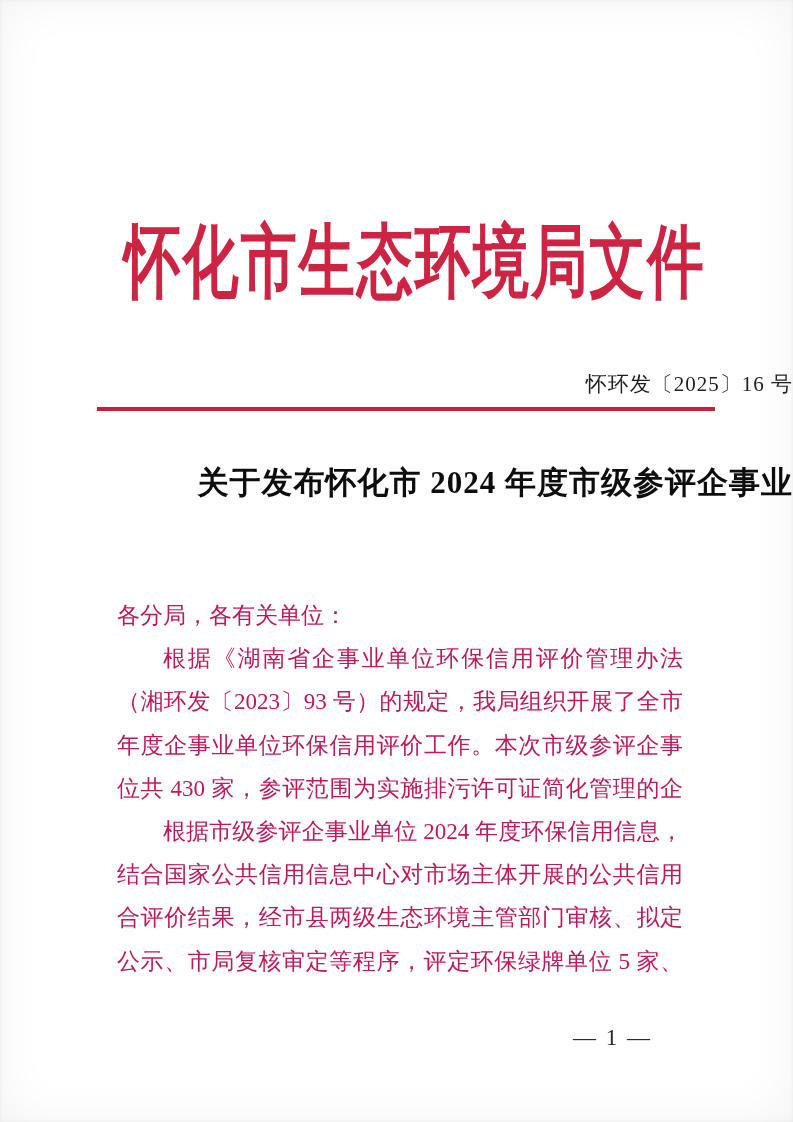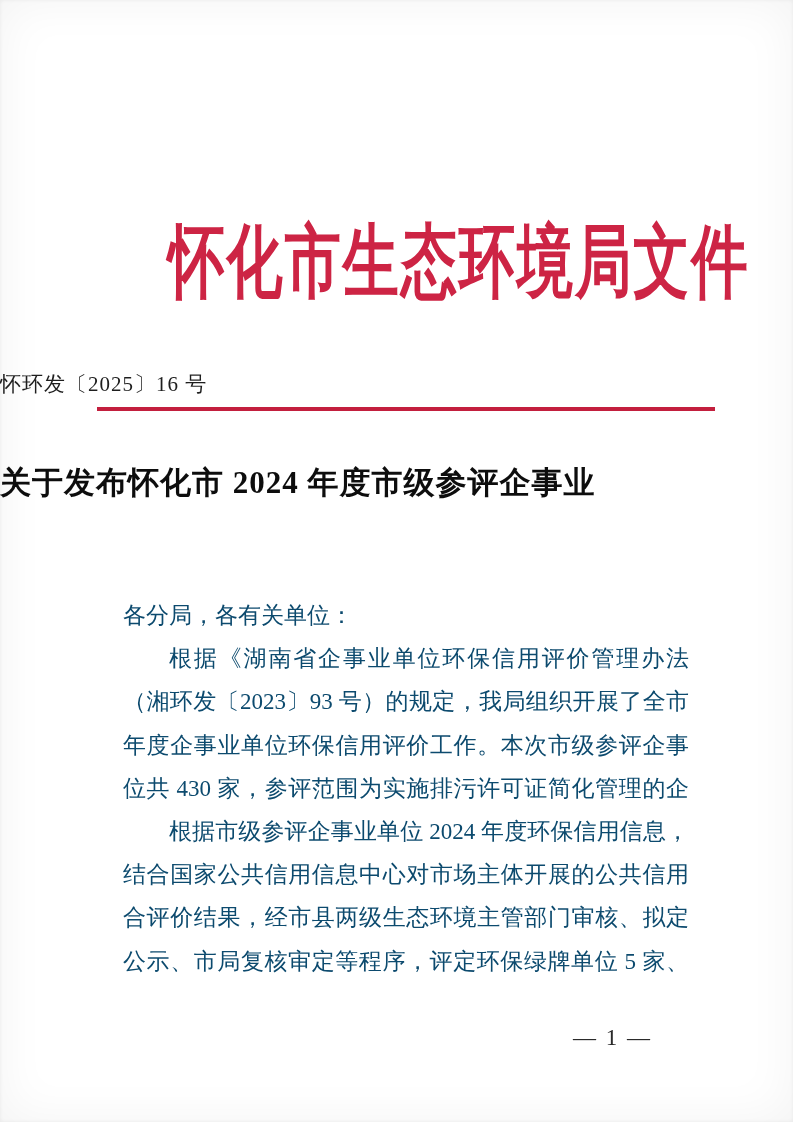"怀化市生态环境局文件" .agency { padding-left: 44px -> none }
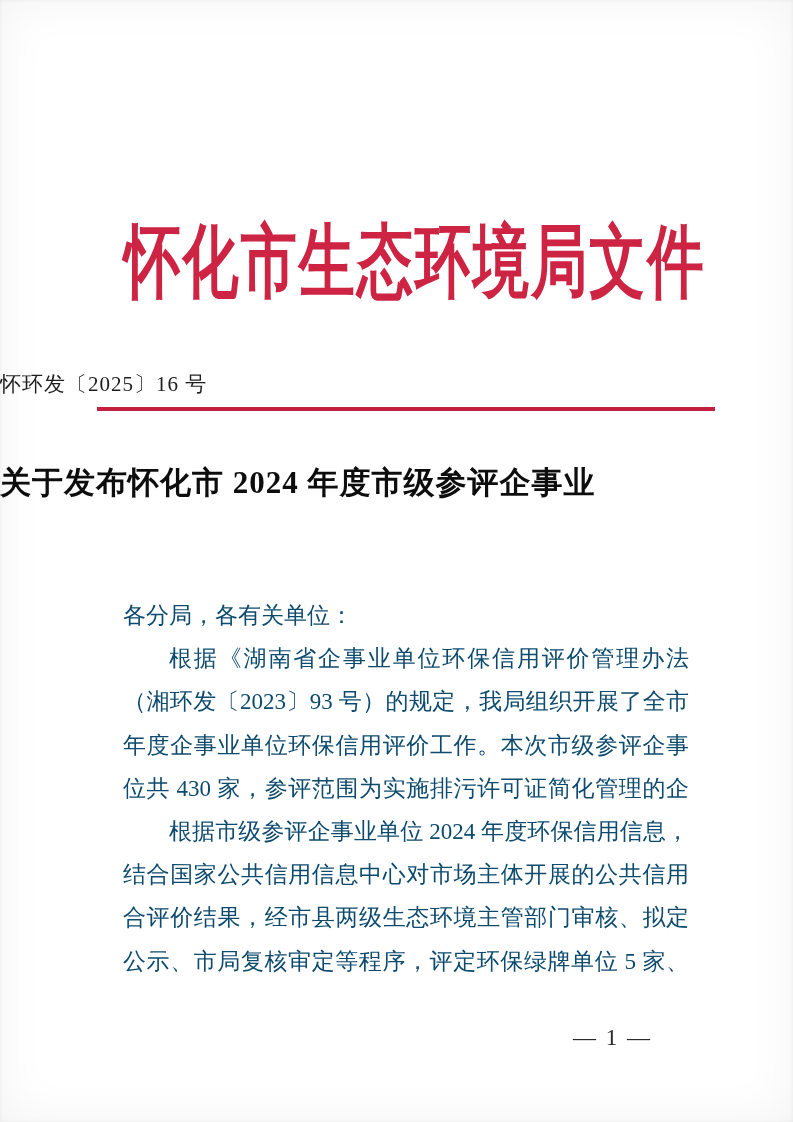"怀环发〔2025〕16 号" .docnum { text-align: left -> right }
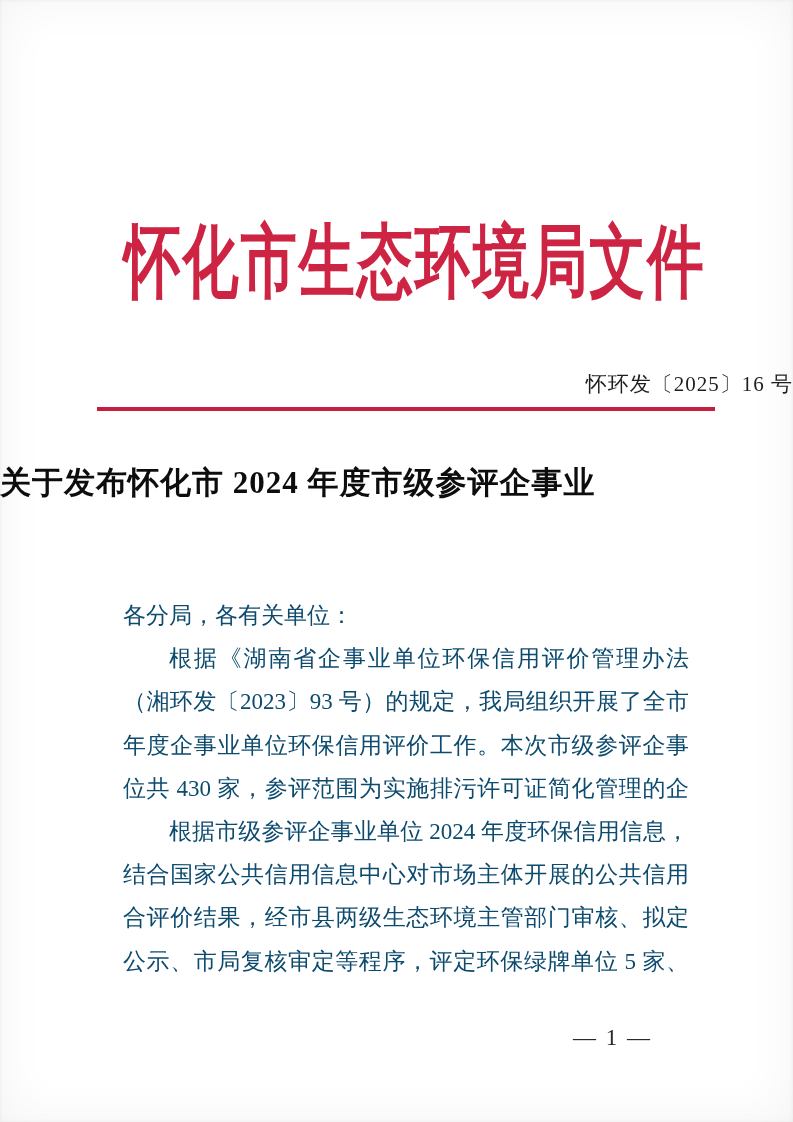"关于发布怀化市 2024 年度市级参评企事业" .notice-title { text-align: left -> right }
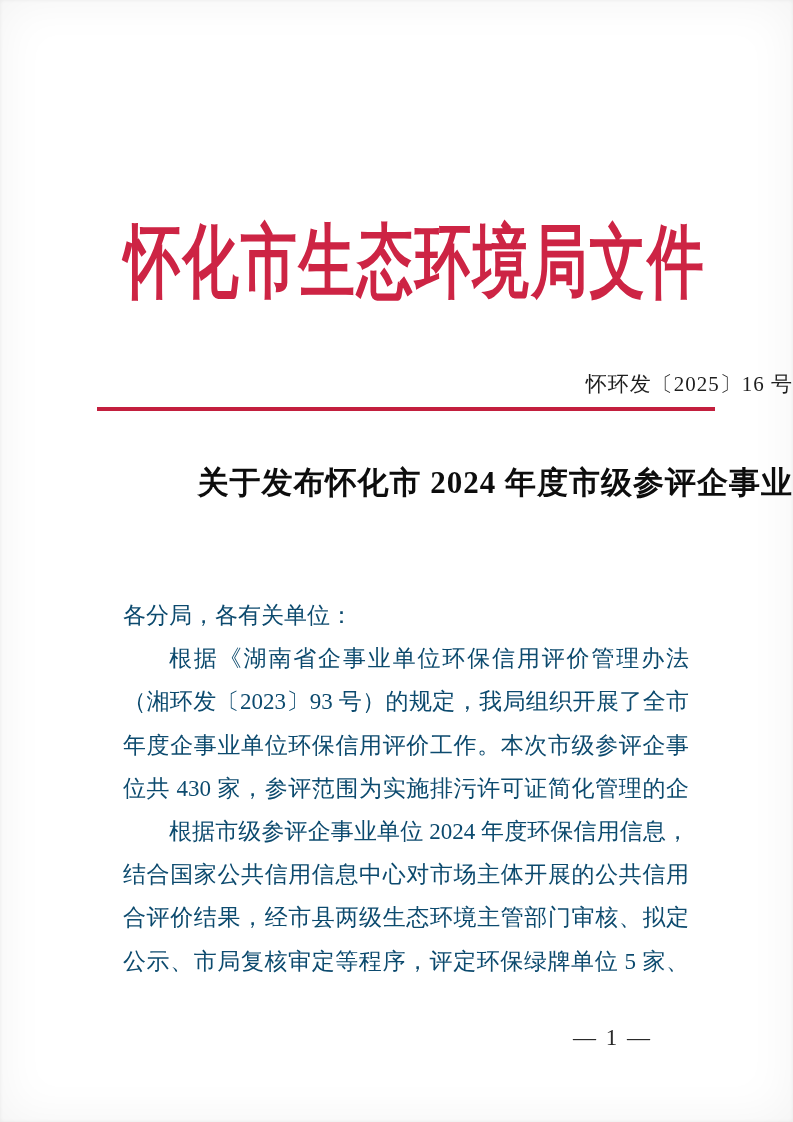"各分局，各有关单位：" .body-block { color: #0c4a6e -> #be185d; margin-left: 6px -> none }
